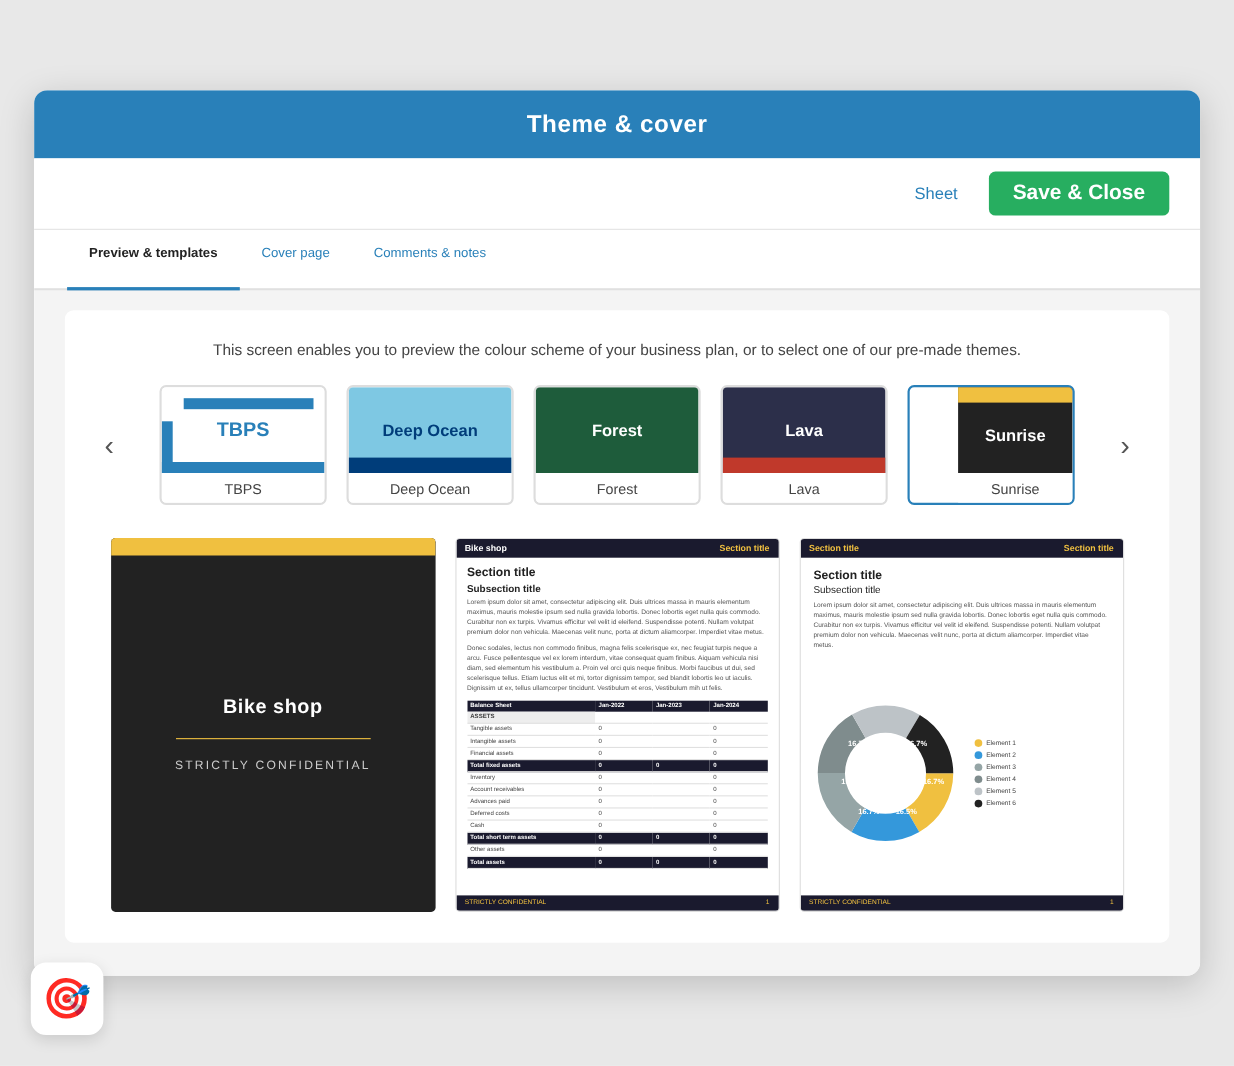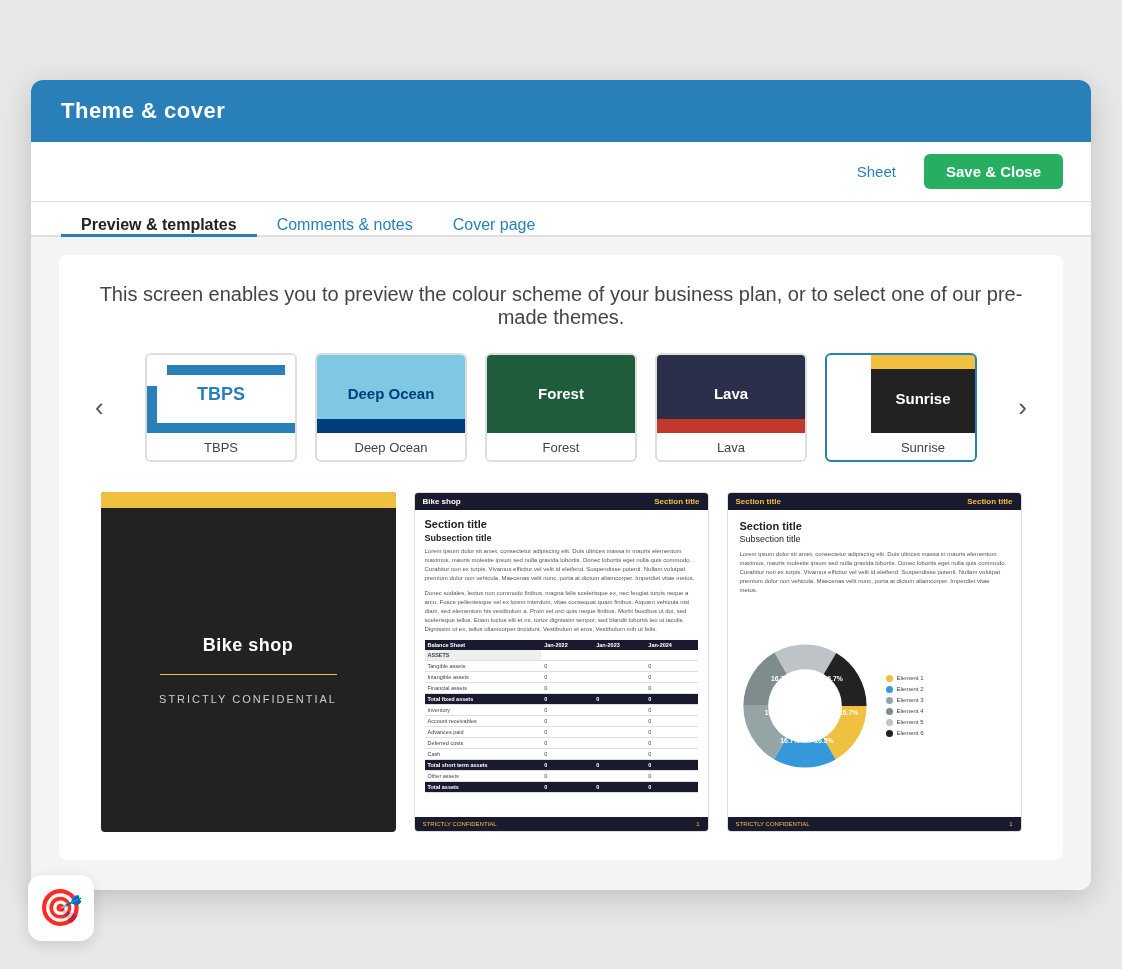"Theme & cover" .header { text-align: none -> center }
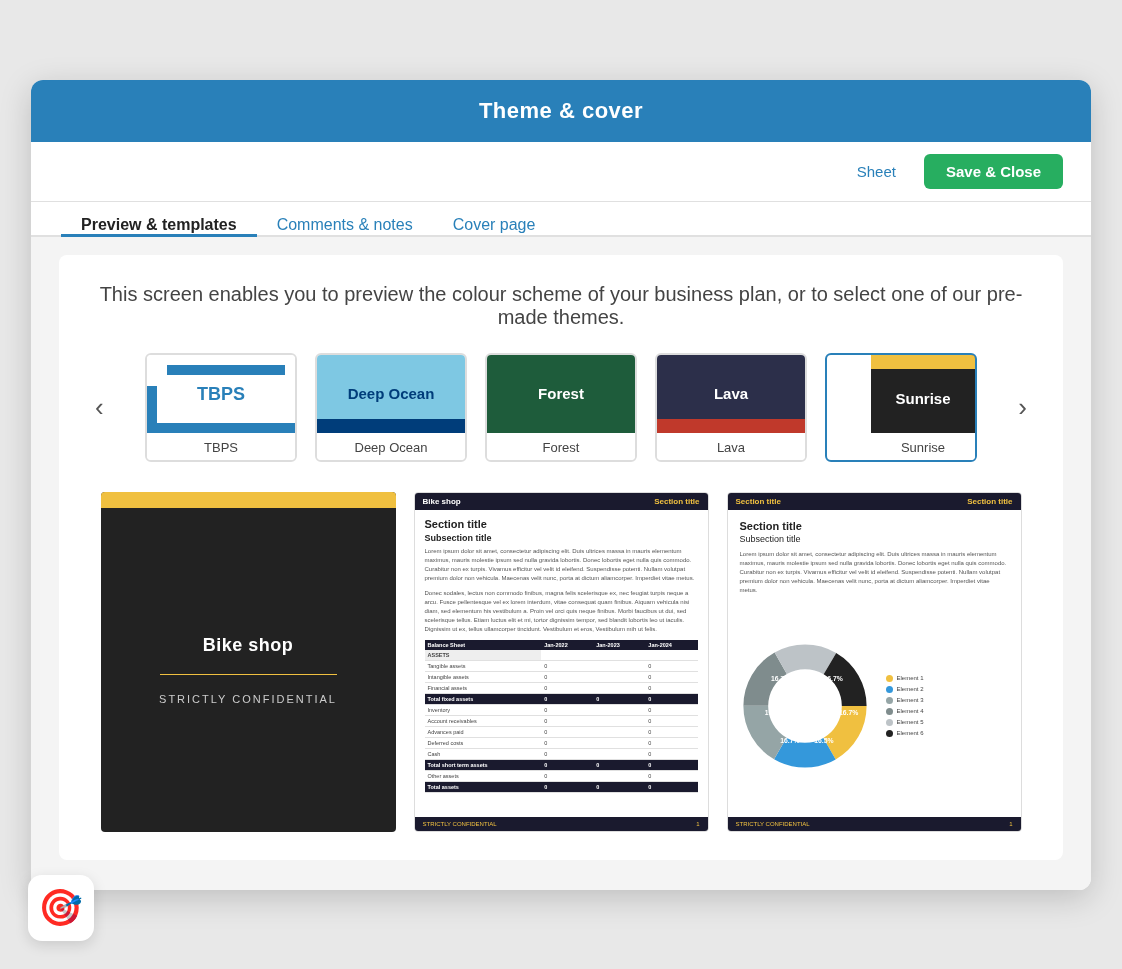"Save & Close" .save-btn { font-size: 15px -> 19px }
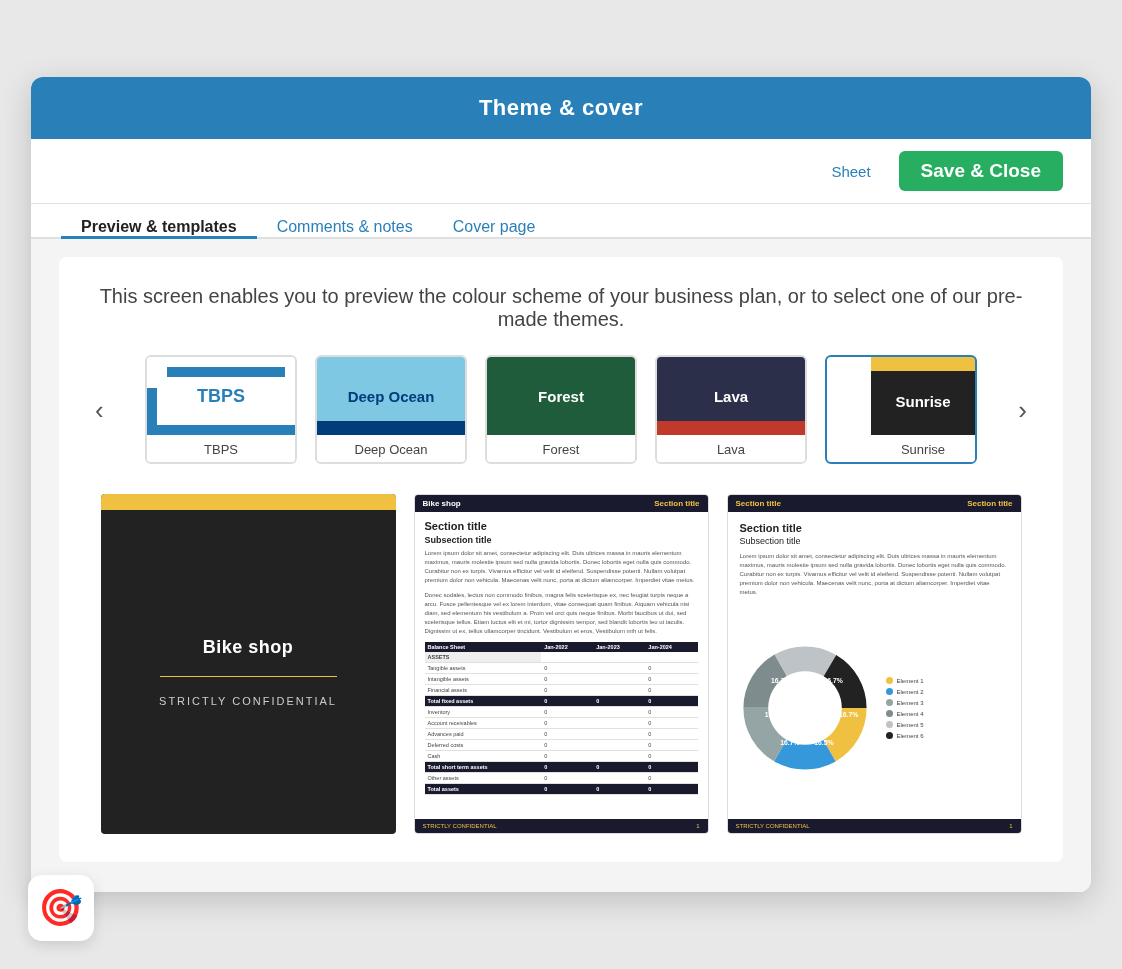"Preview & templates" .tab { font-size: 16px -> 12px; padding: 14px 20px 0 20px -> 14px 20px 24px 20px }
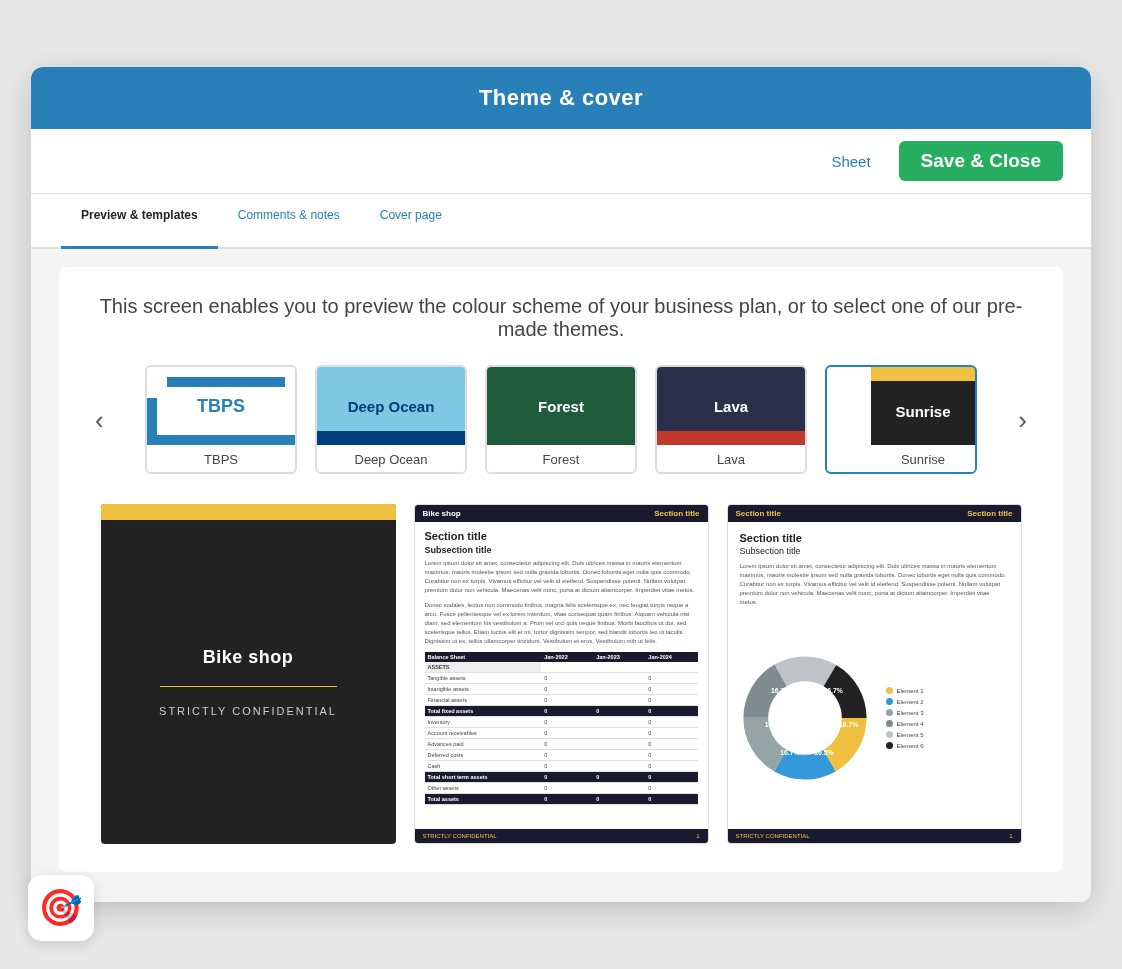"Comments & notes" div.tab { order: before "Cover page" -> after "Cover page" }
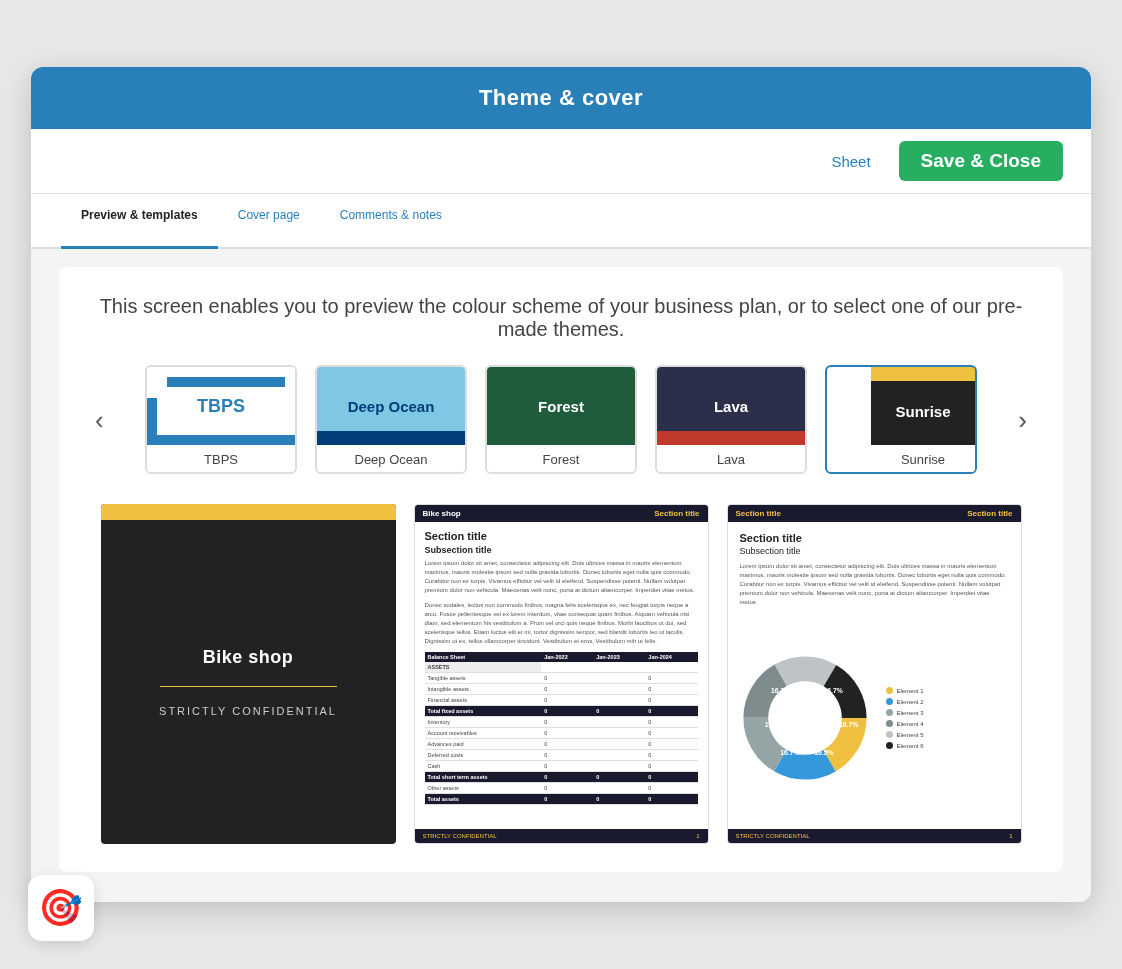"This screen enables you to" .description { font-size: 20px -> 14px }
